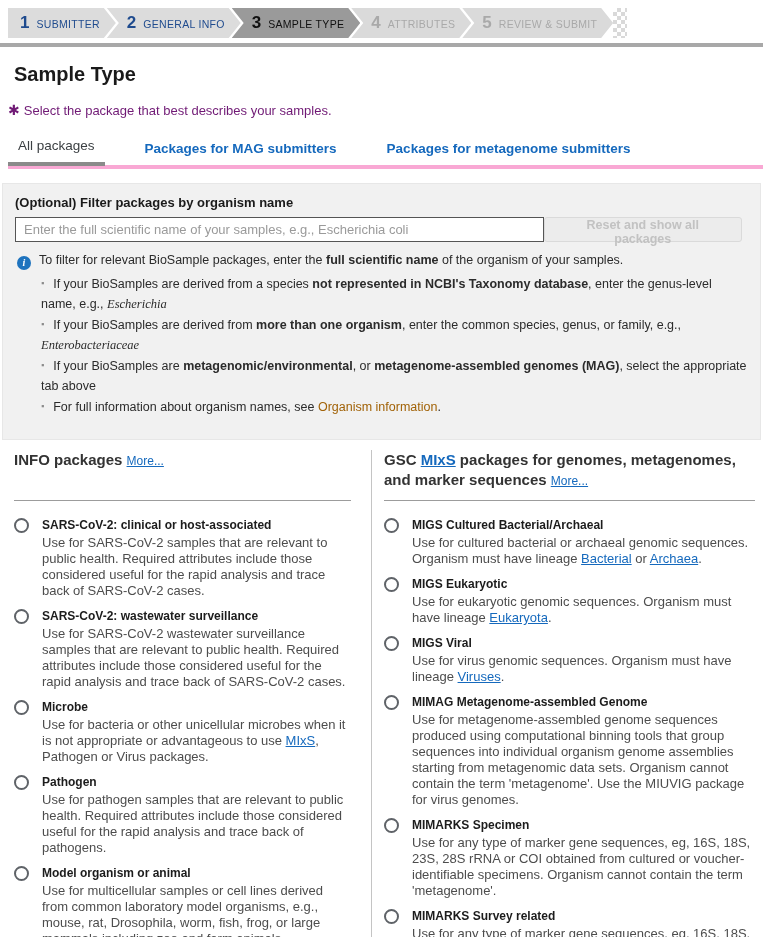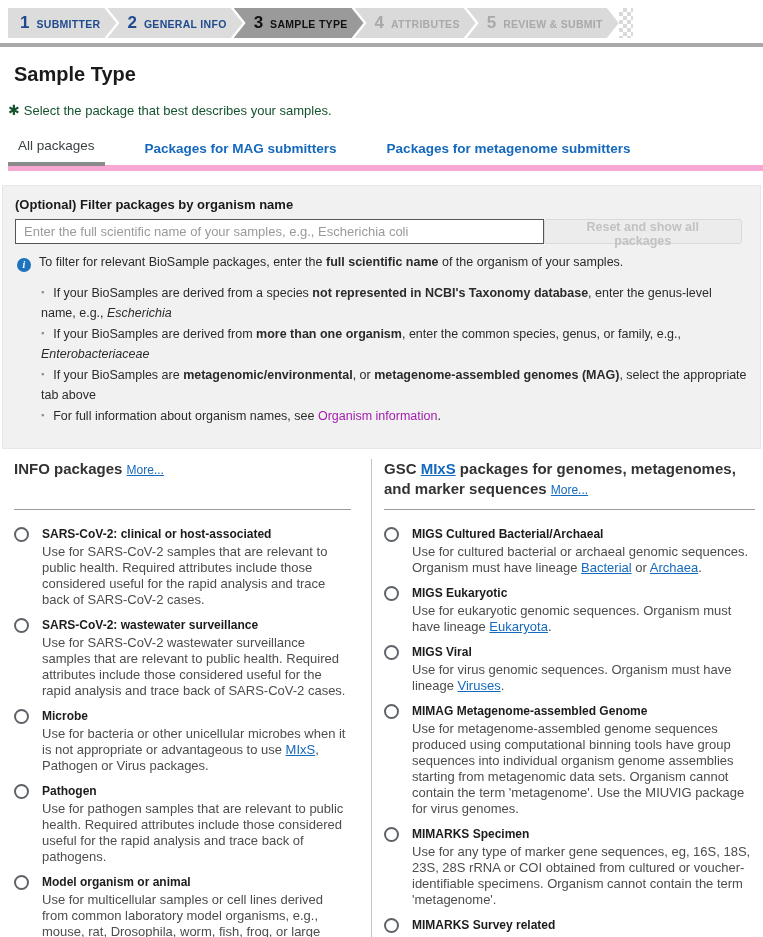"SUBMITTER" .step-label { font-weight: 700 -> 400 }
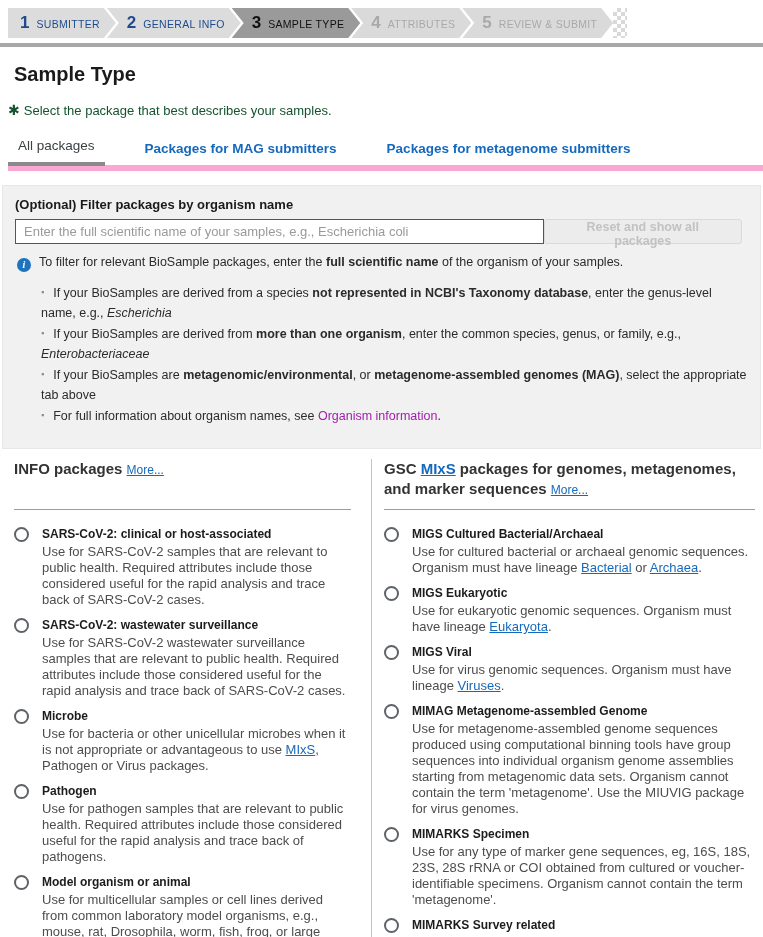"✱ Select the package that" .instruction { color: #14532d -> #701a75 }
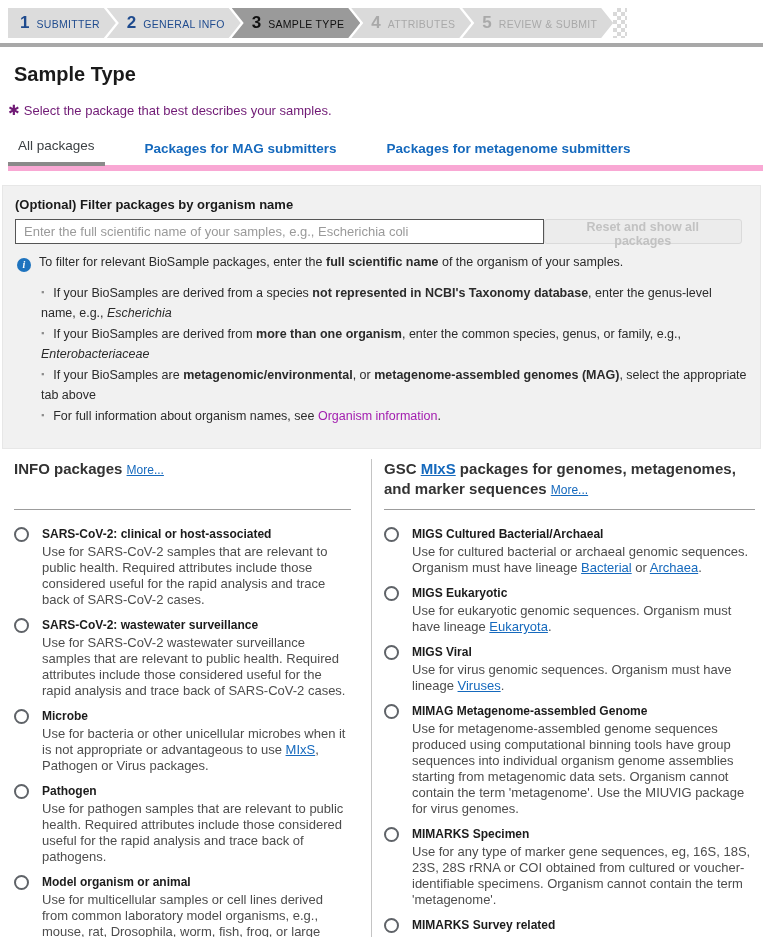"All packages" .tabs { border-bottom: 6px solid #f9a8d4 -> 4px solid #f9a8d4 }
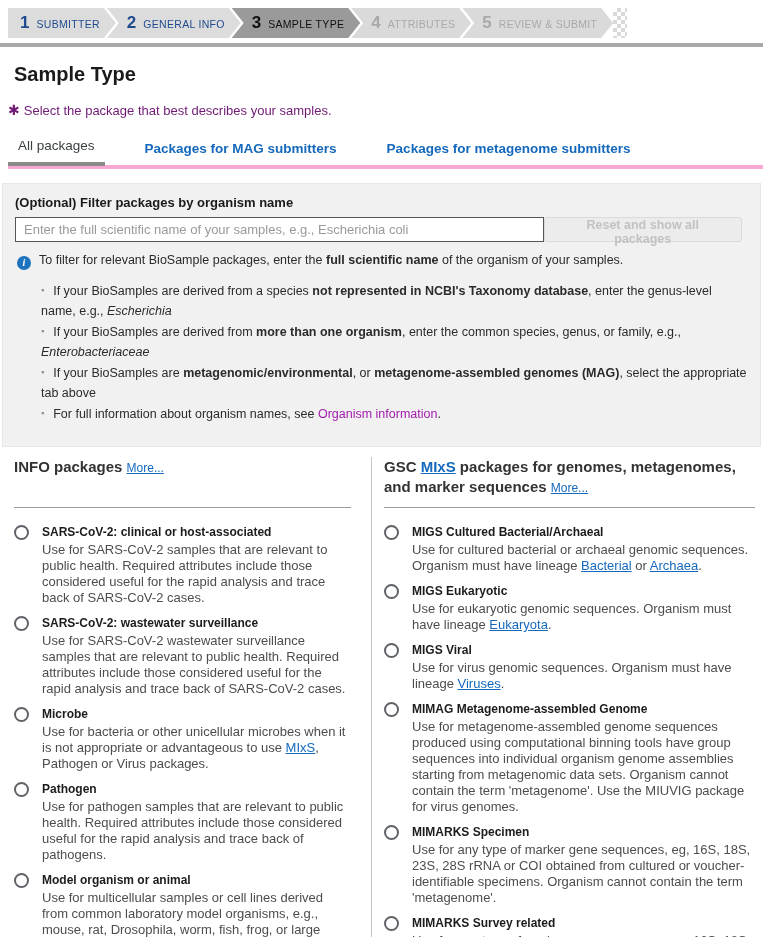"i To filter for relevant" .info-line { margin: 11px 0 10px 2px -> 11px 0 3px 2px }
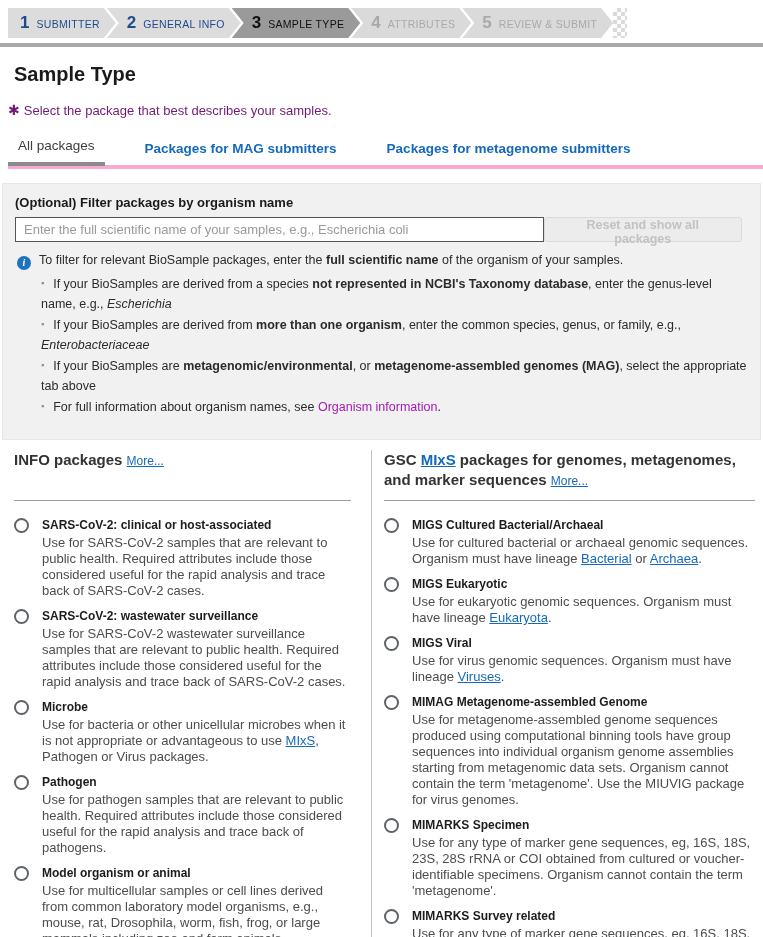"Escherichia" .rt-i { font-family: none -> Liberation Serif, serif }
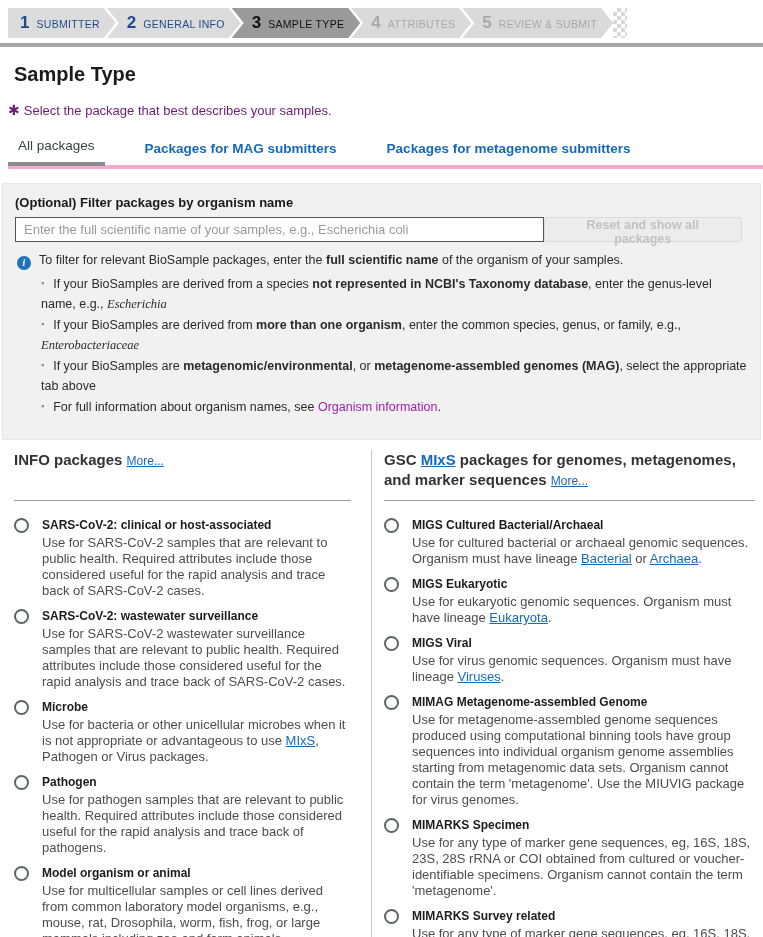"Organism information" .rt-ln { color: #a21caf -> #a16207 }
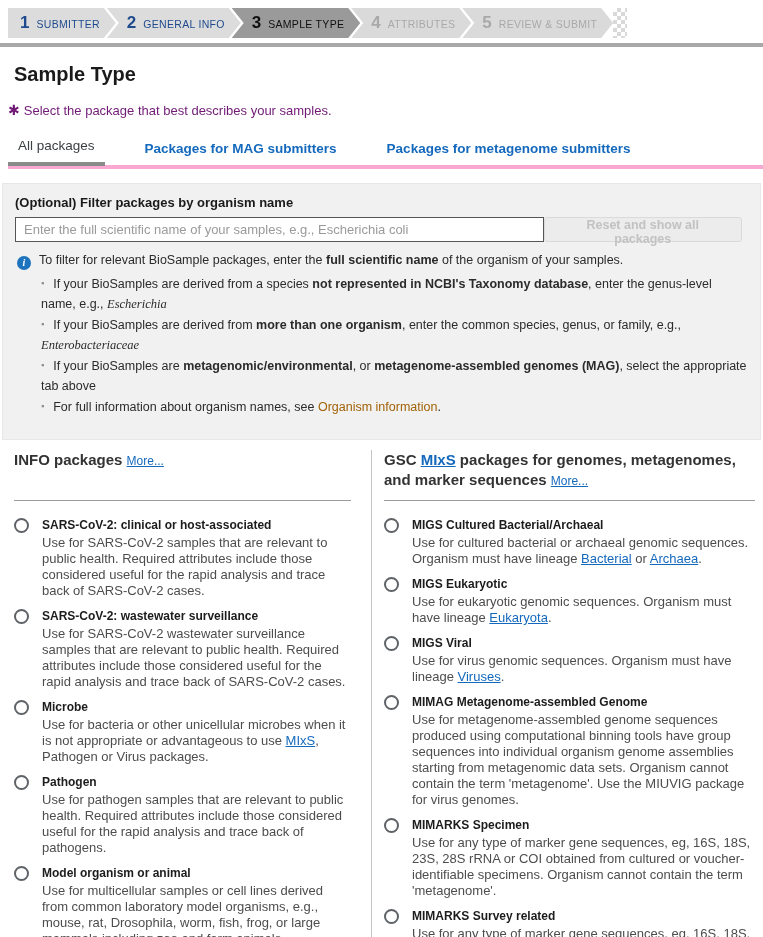"Use for metagenome-assembled genome" span { text: have -> that }
